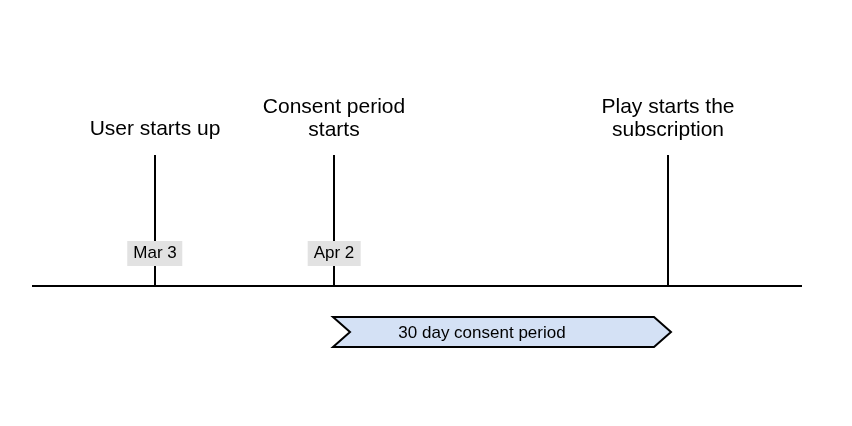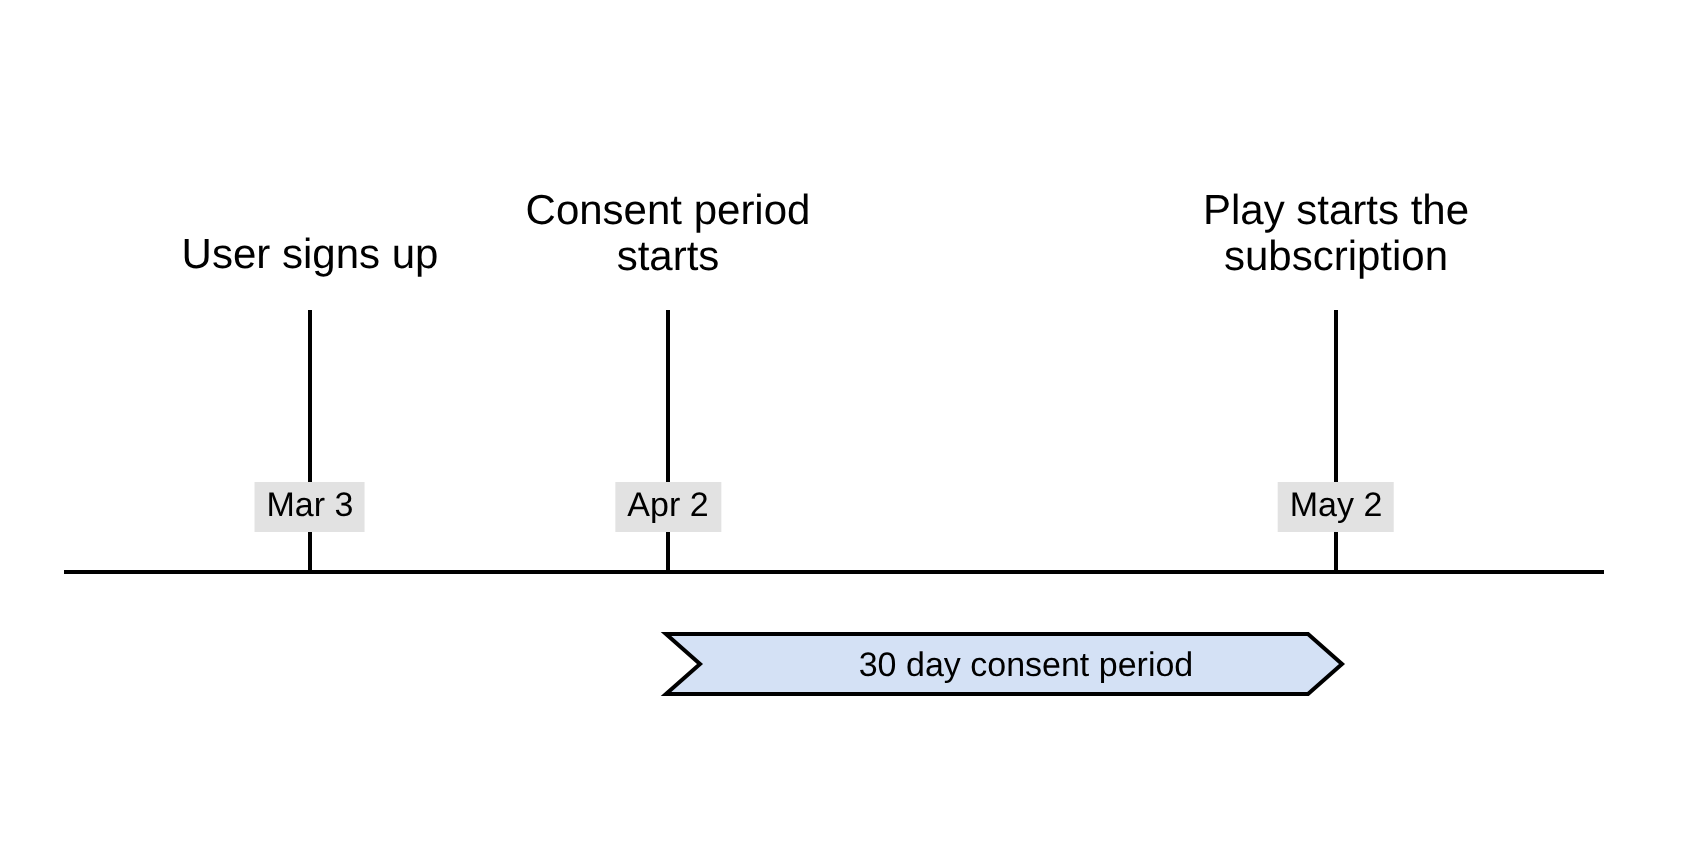"User signs up" div.event-label { text: signs -> starts }
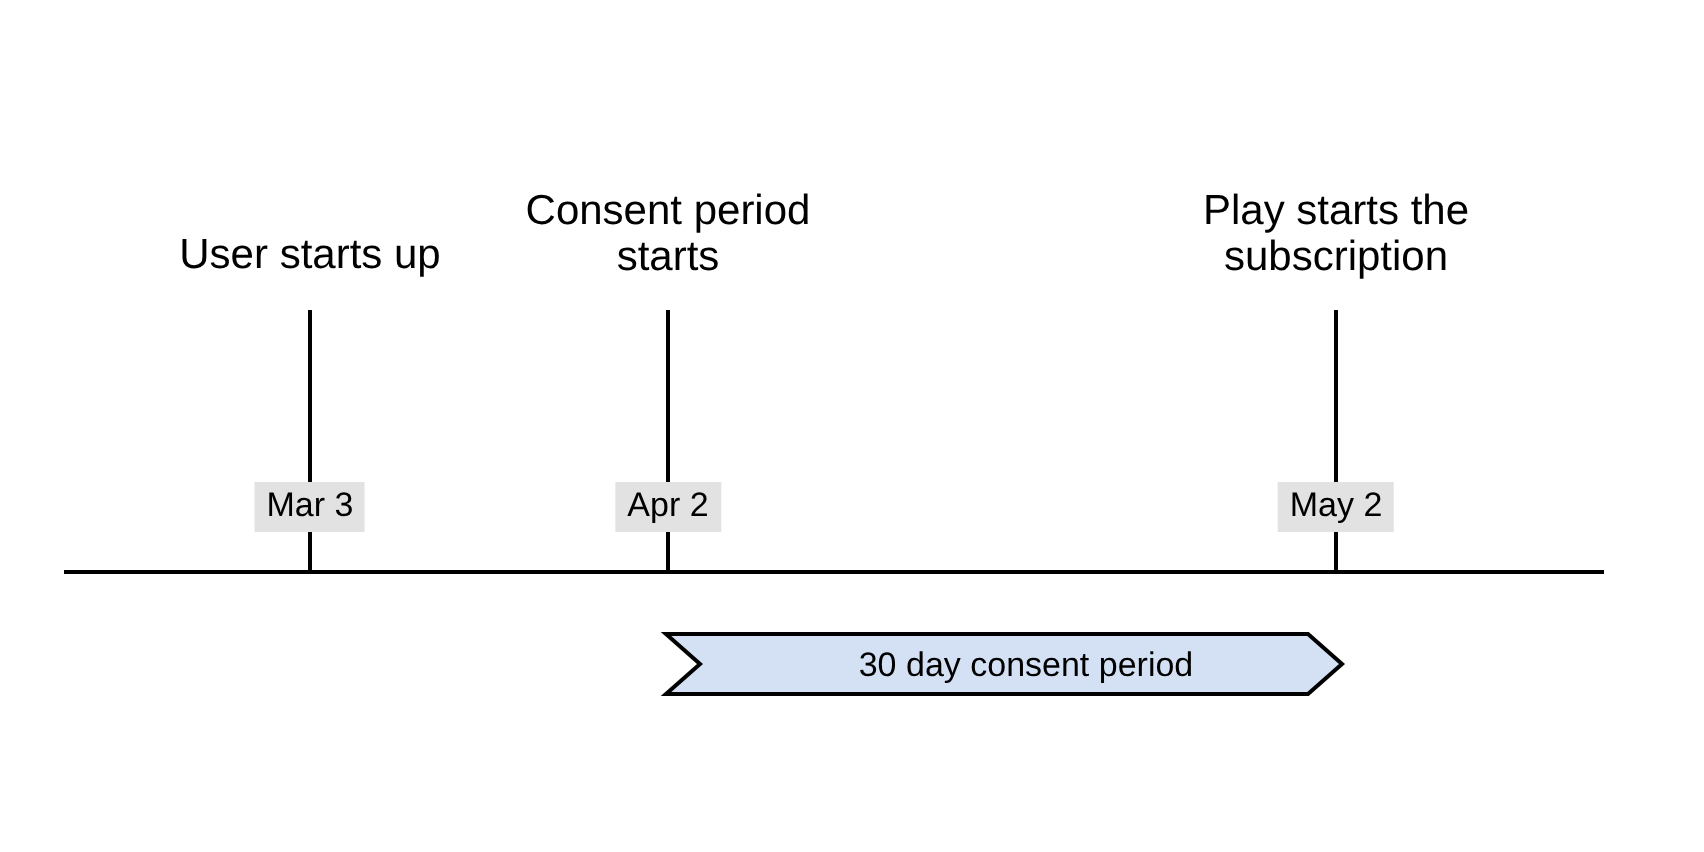"May 2" div.date-chip { html: <div>May 2</div> -> none }
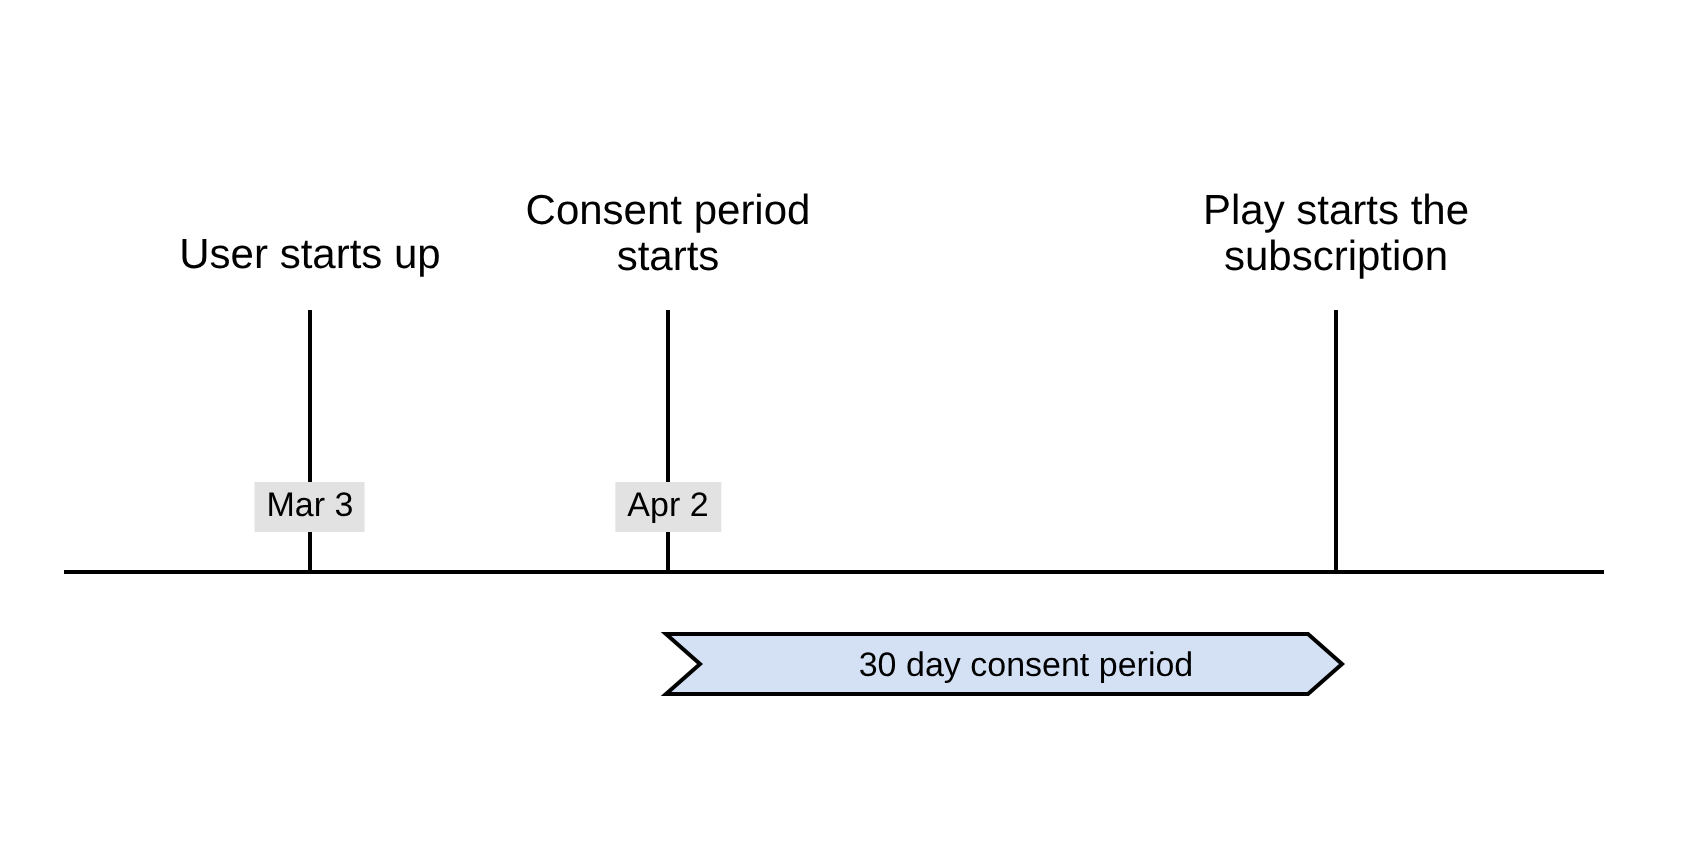"30 day consent period" div.banner-label { left: 513px -> 482px }
